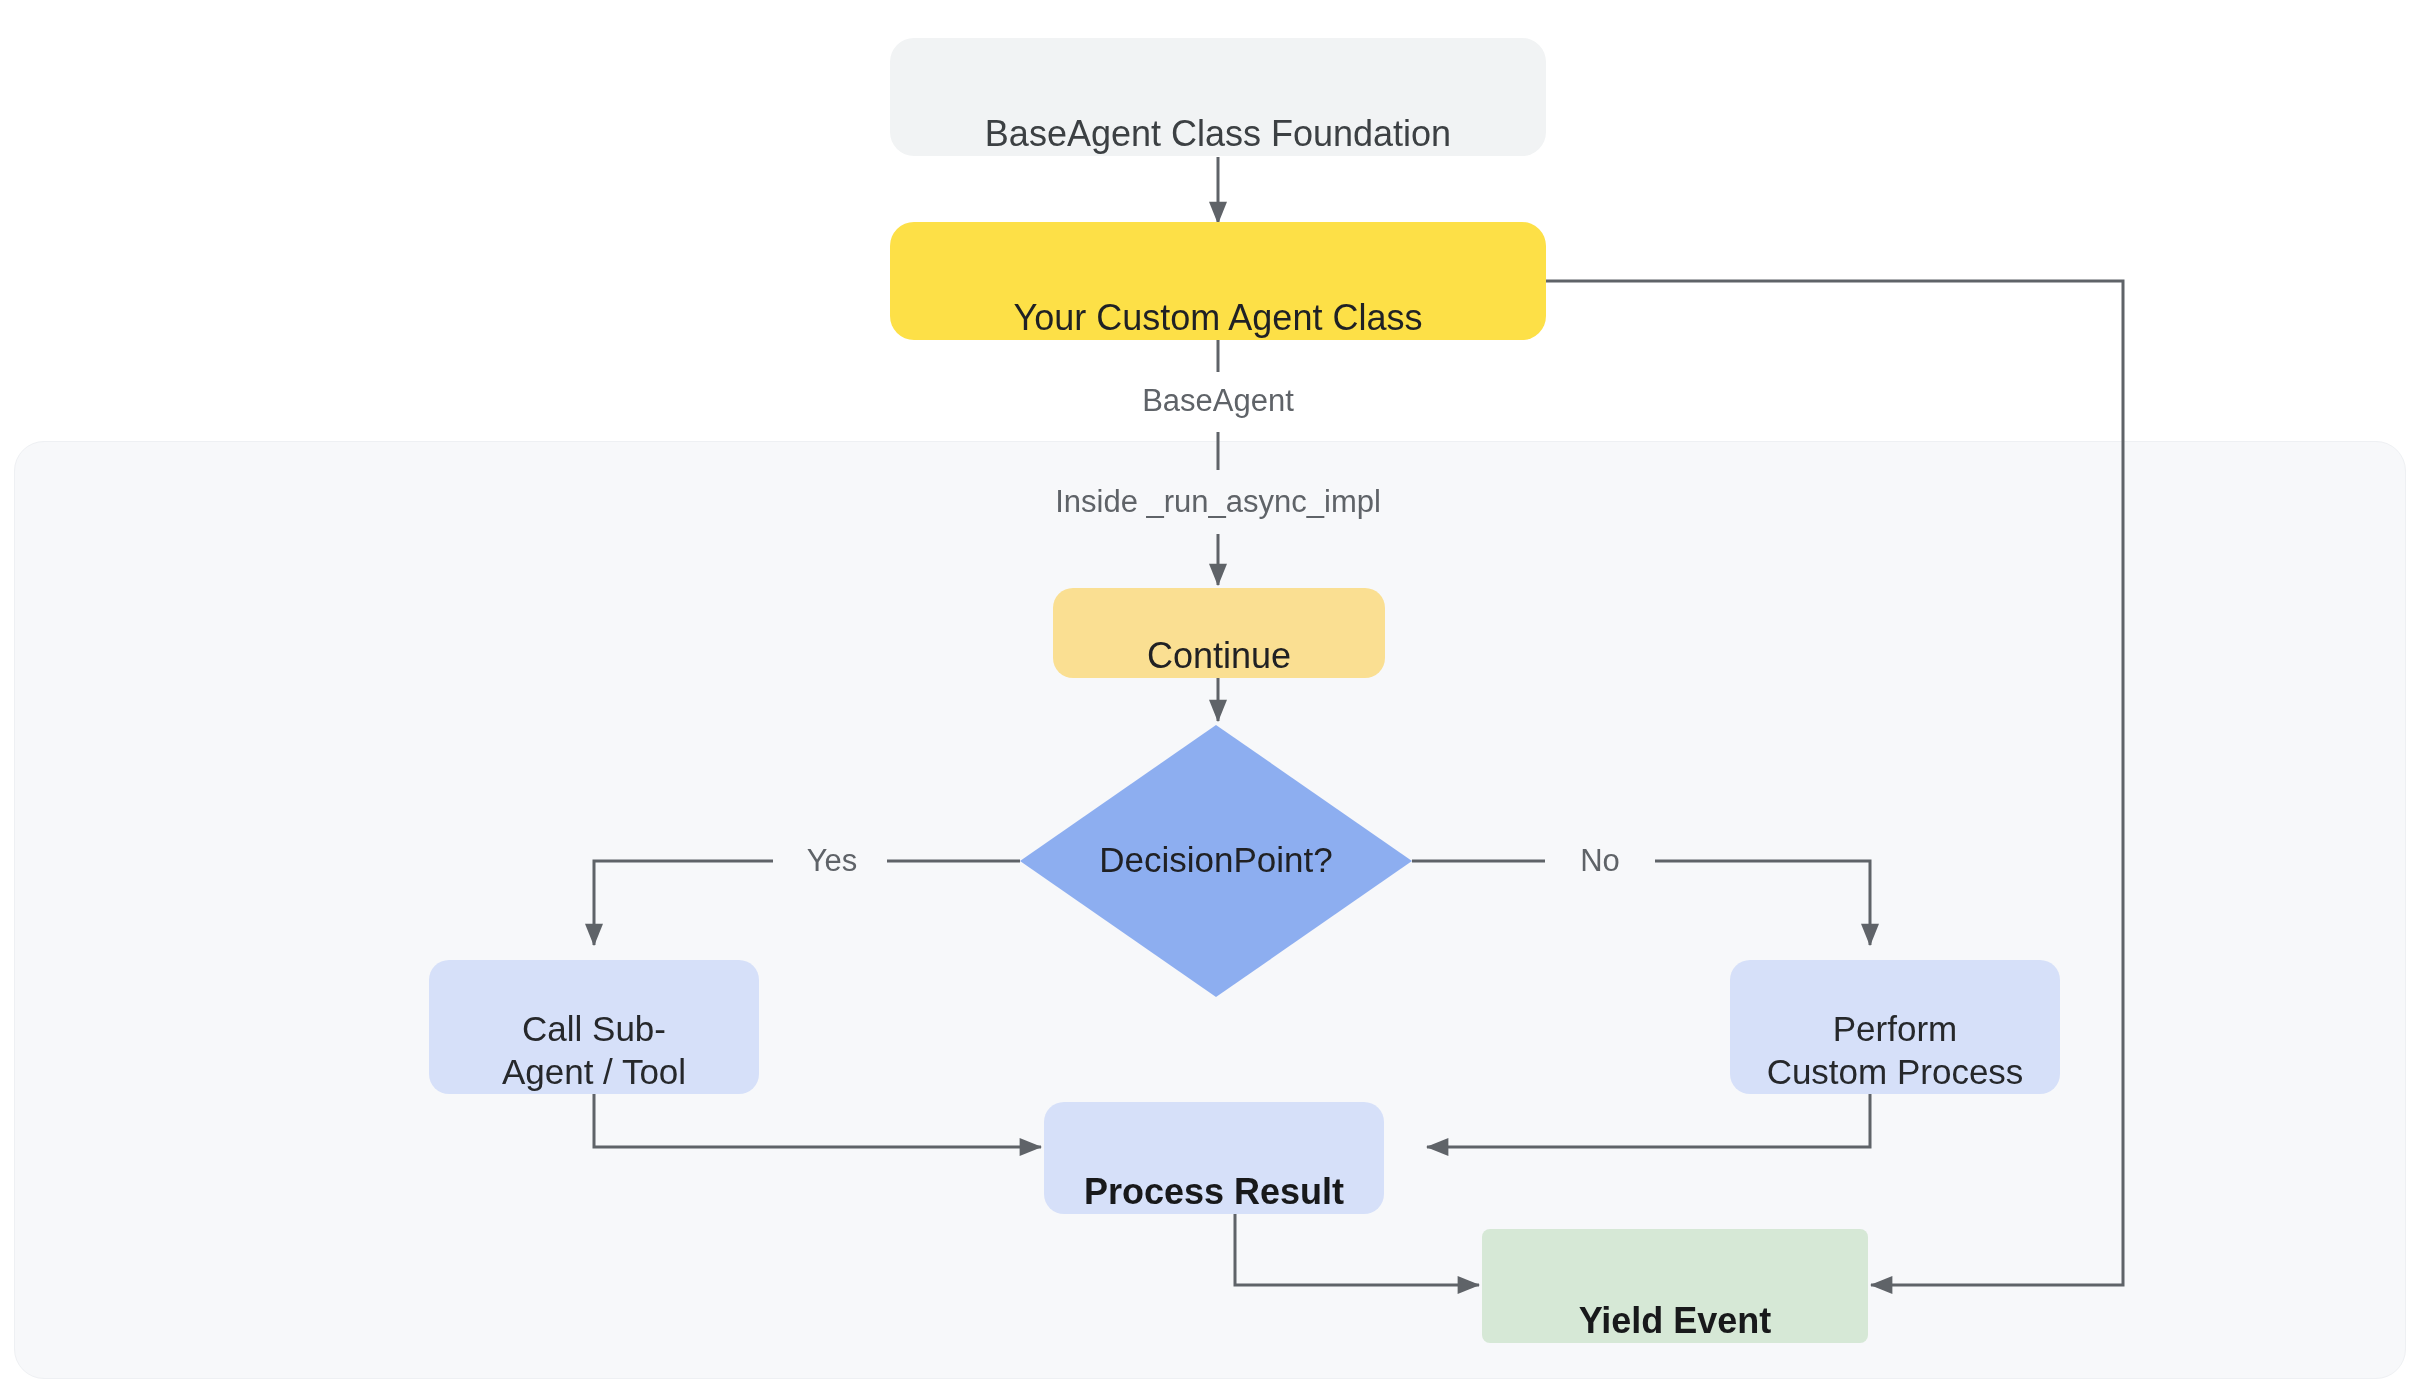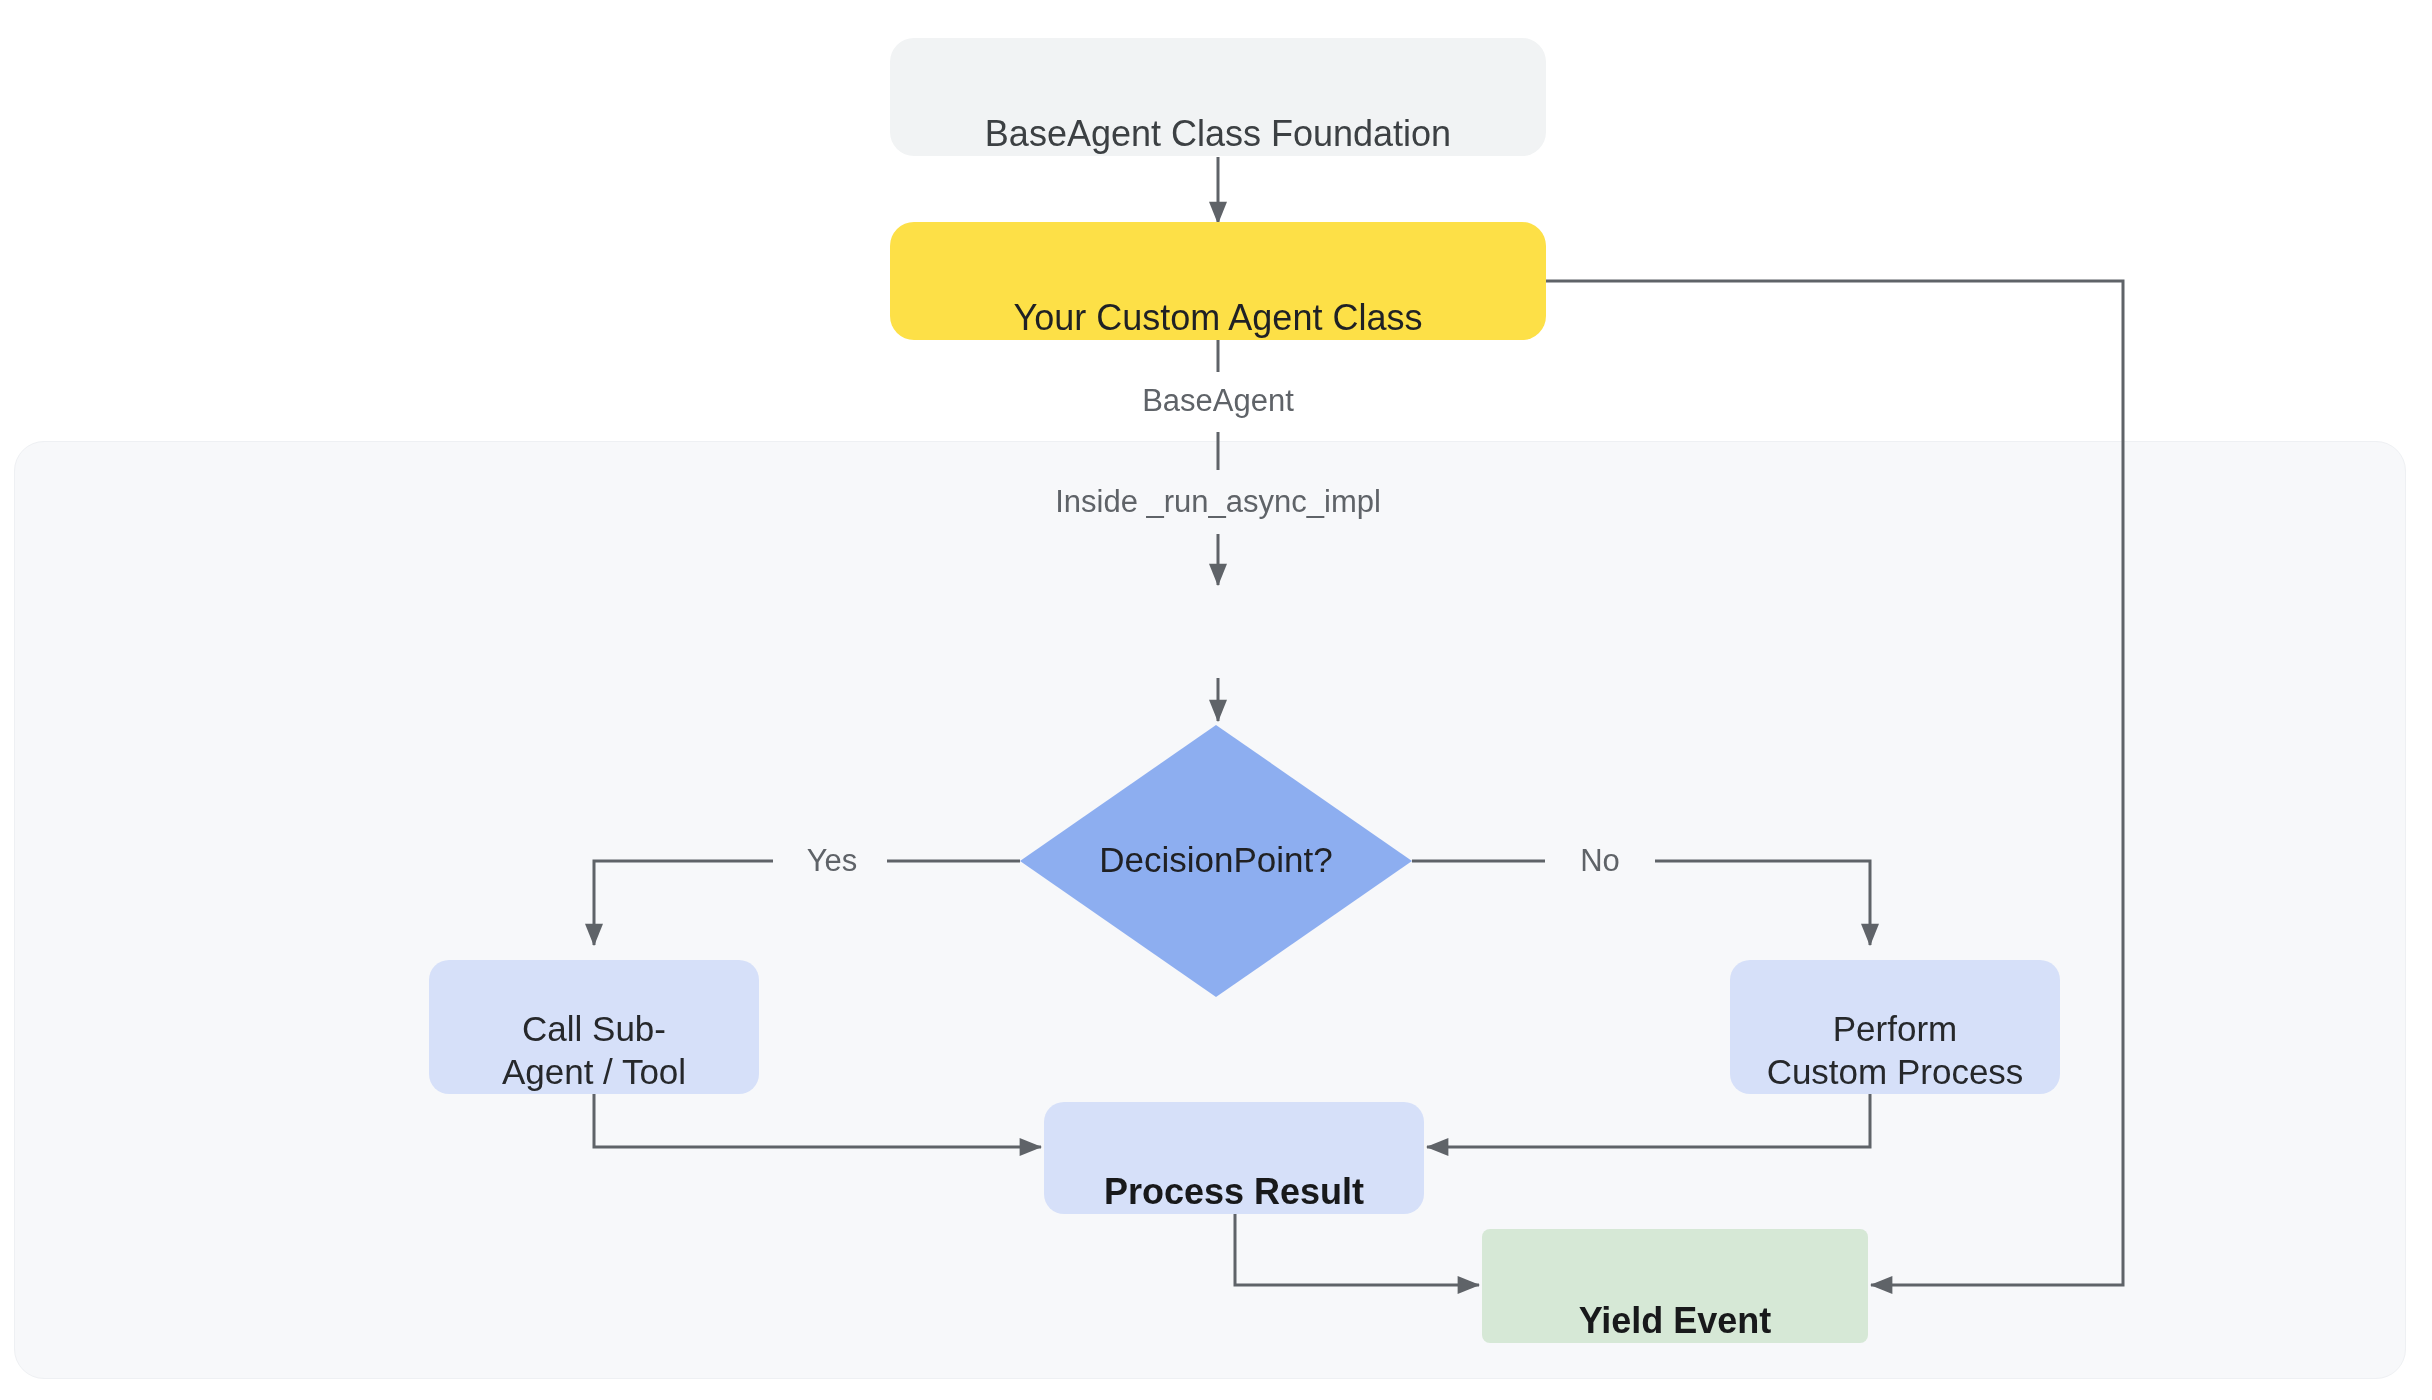"Continue" div.node { html: none -> <div> <span>Continue</span> </div> }
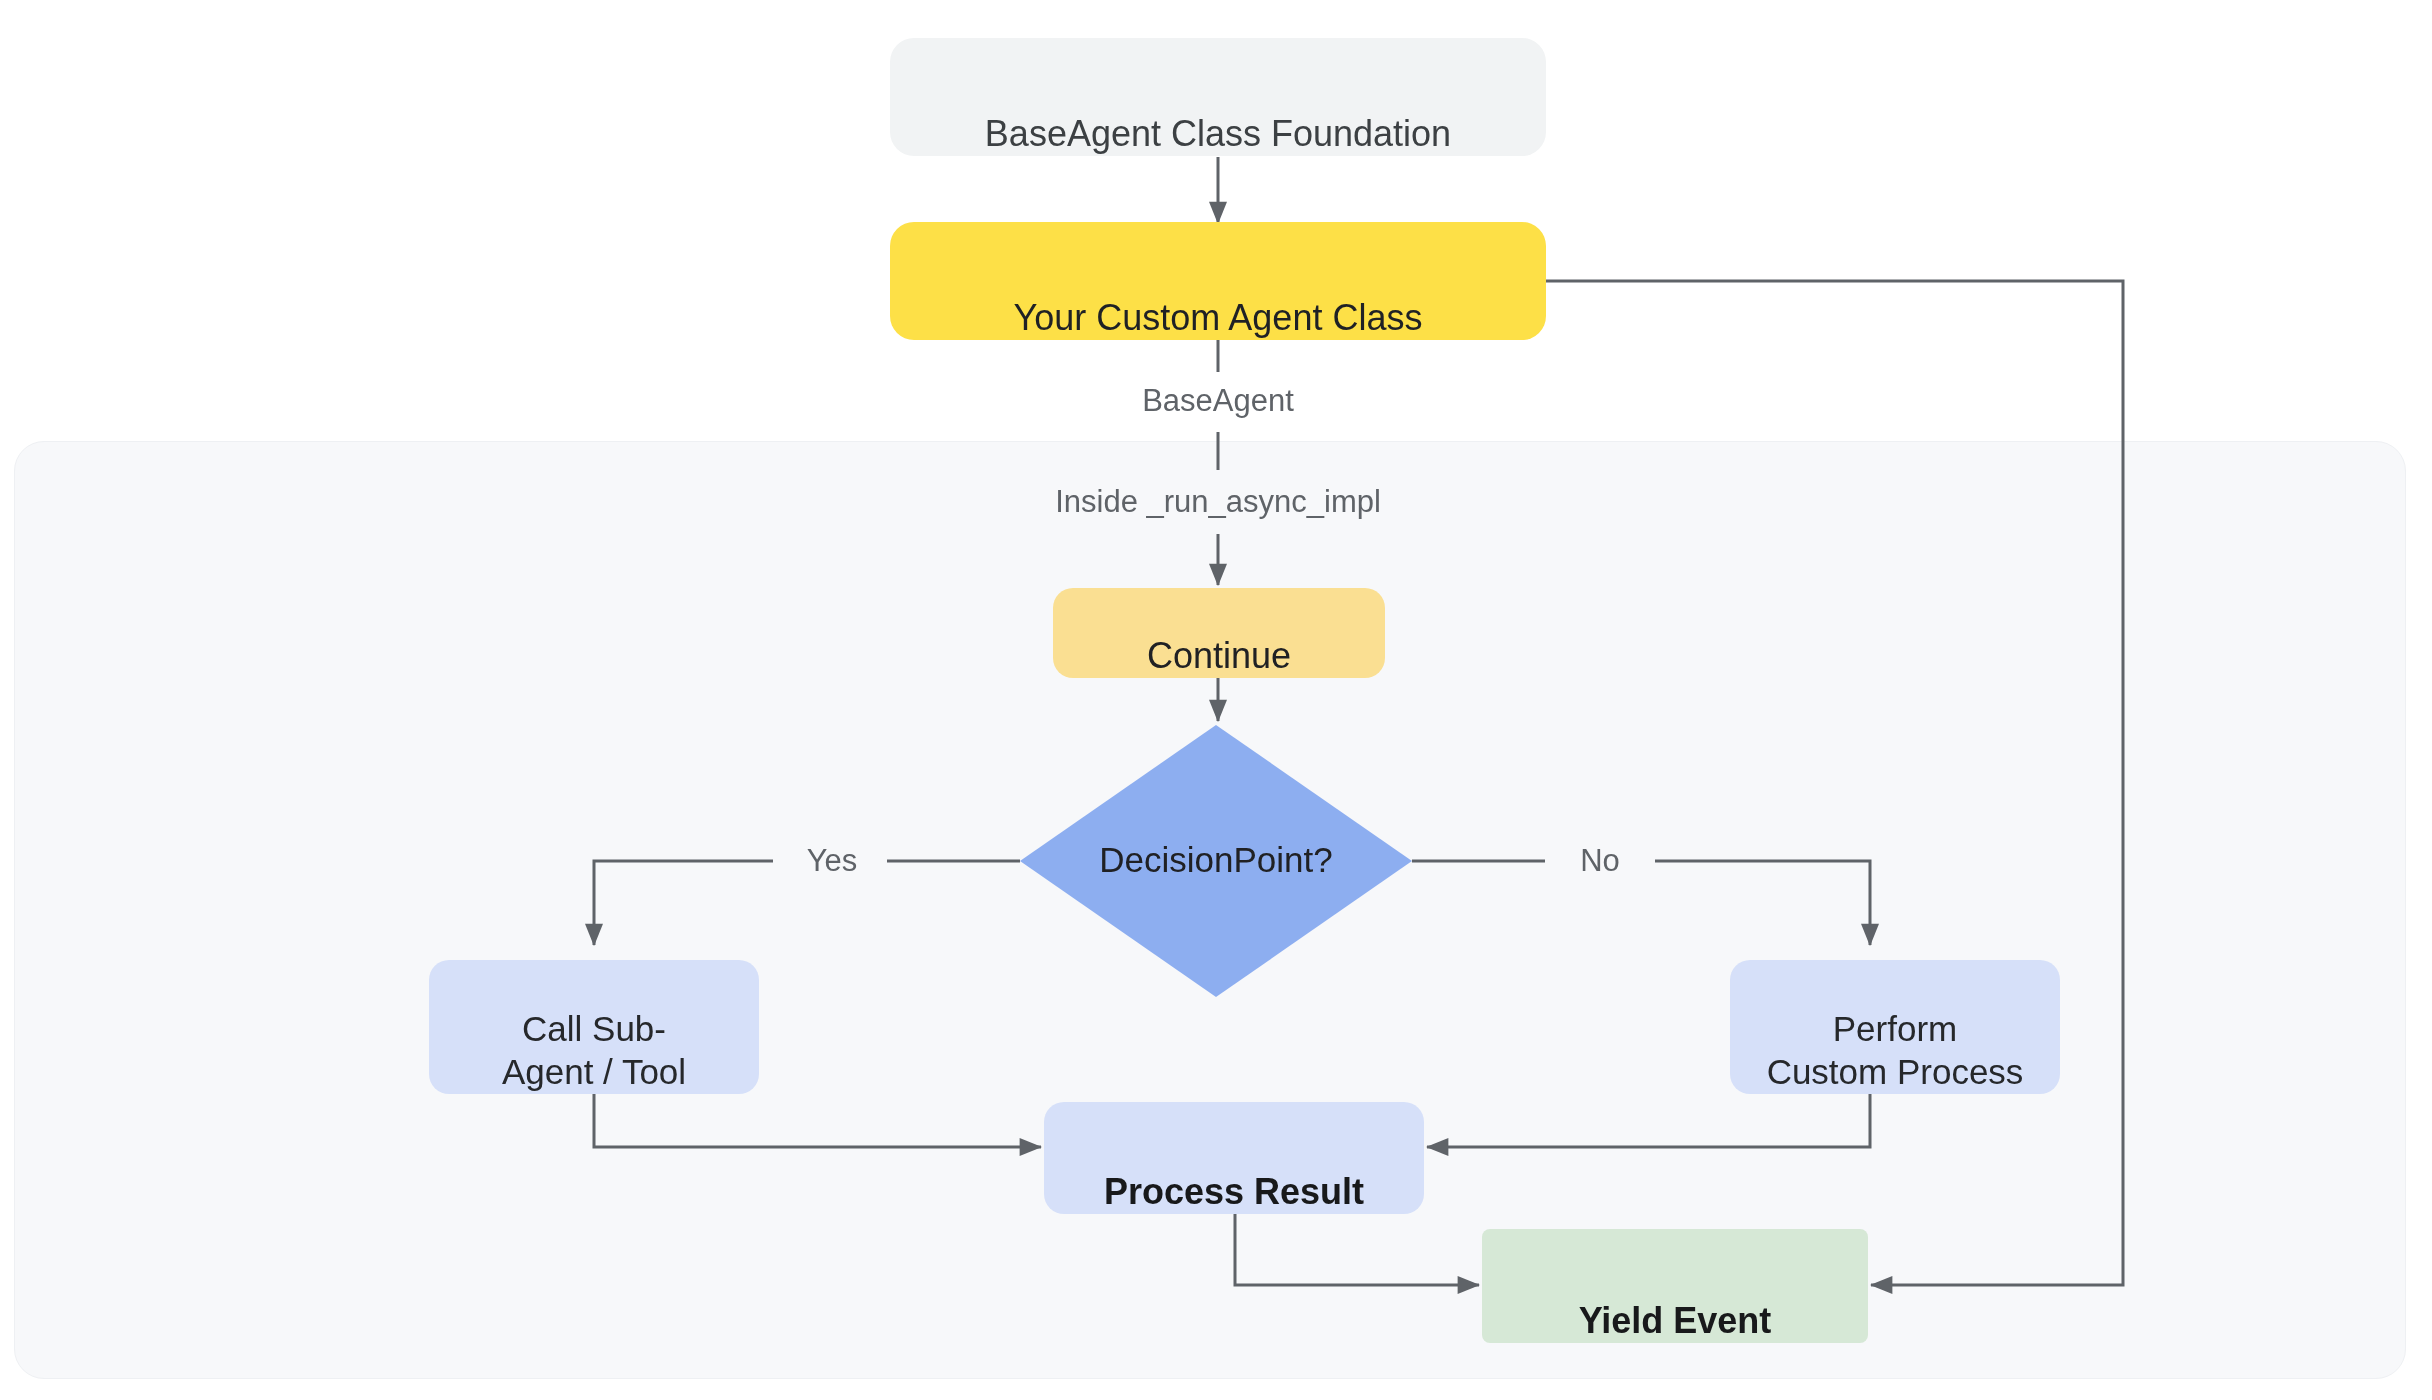"Process Result" div.node { width: 380px -> 340px }
